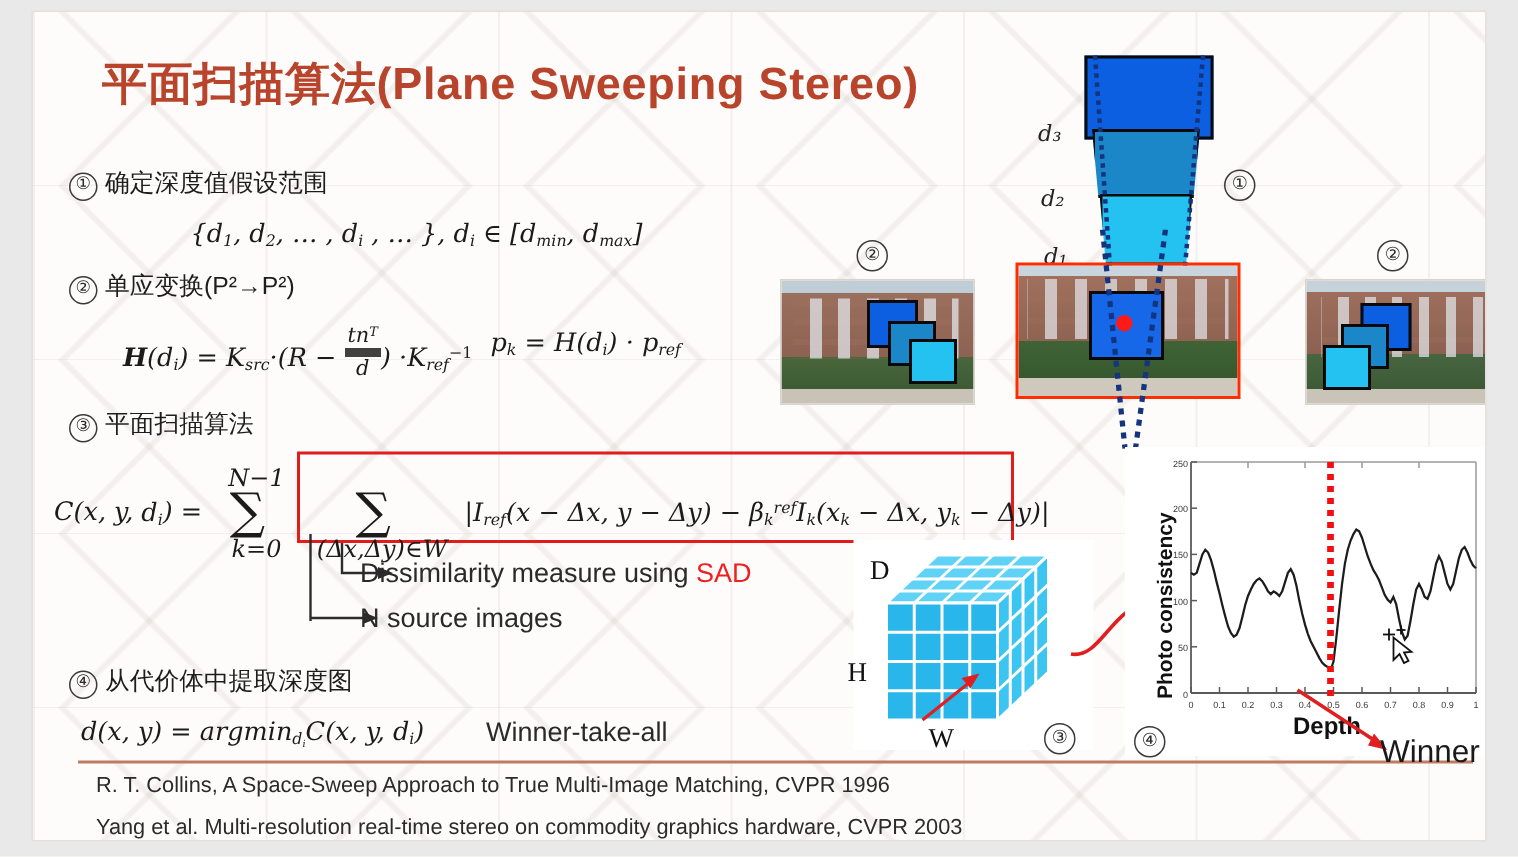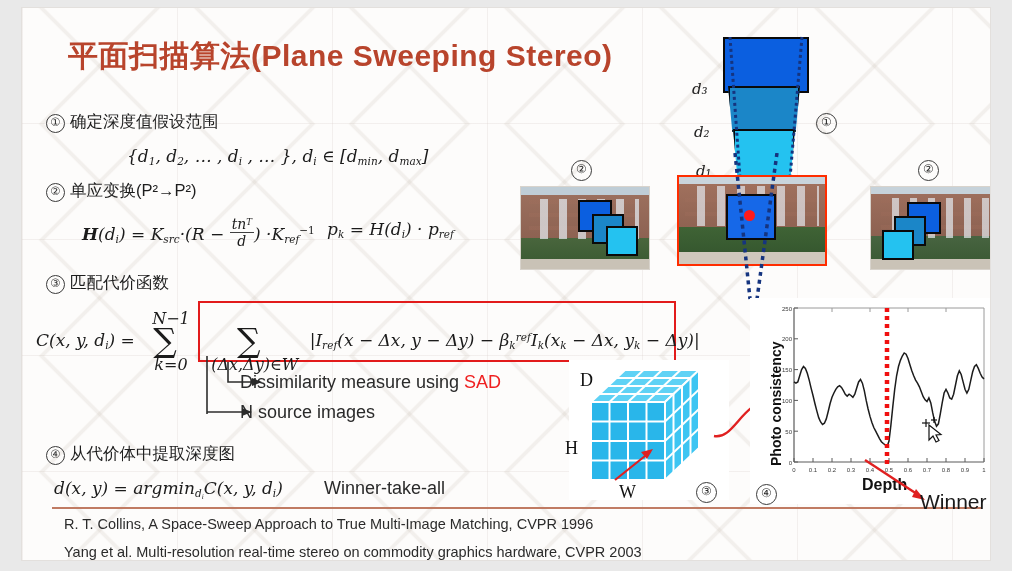"tnT" .frac .num { border-bottom: 1px solid #404040 -> 6px solid #404040 }
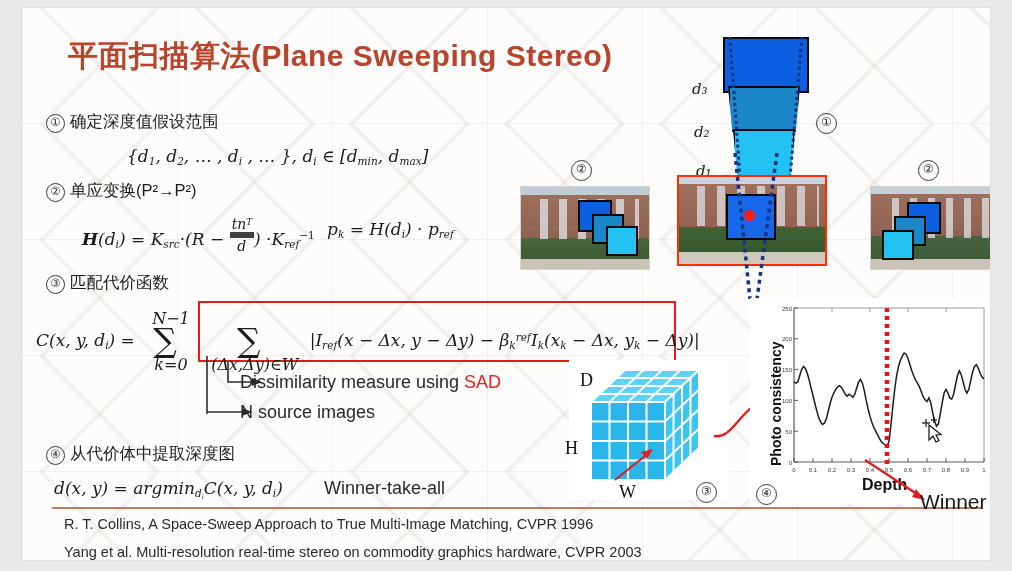"匹配代价函数" span { text: 匹配代价函数 -> 平面扫描算法 }
